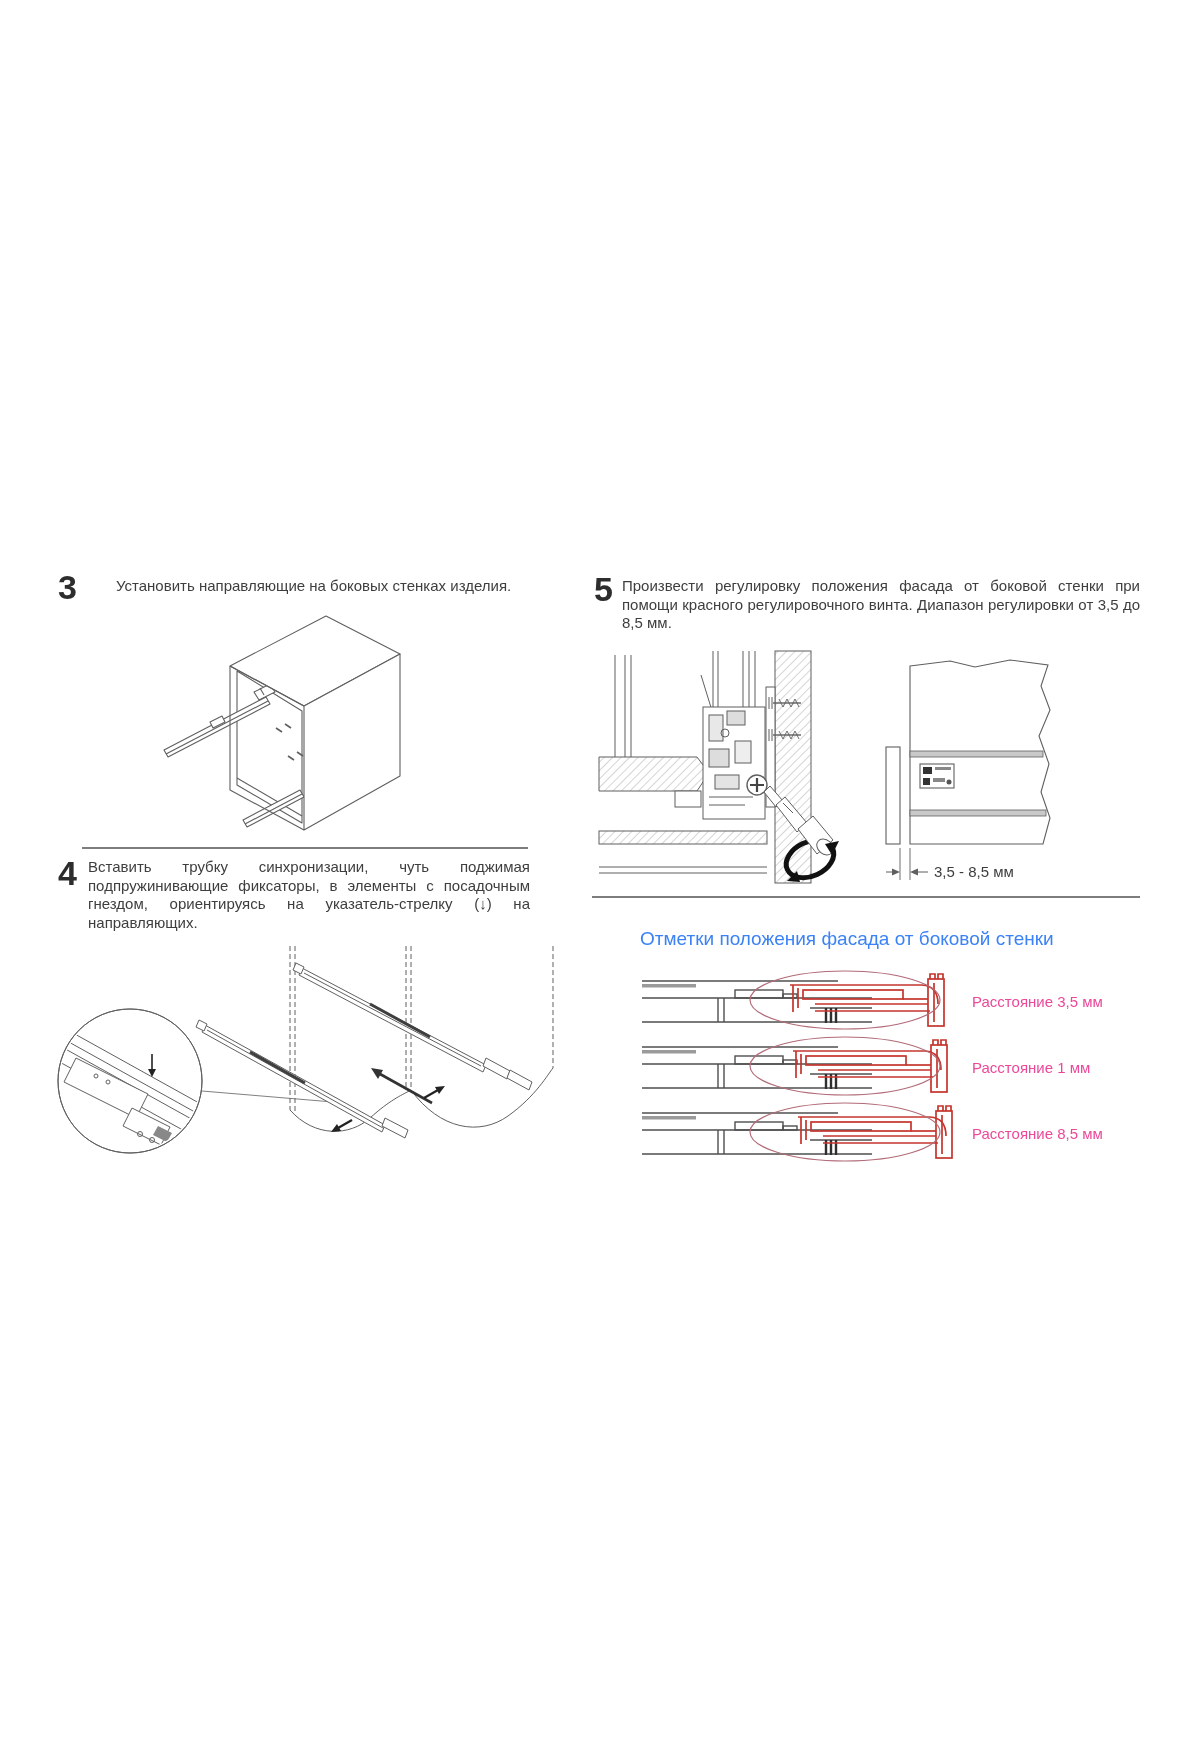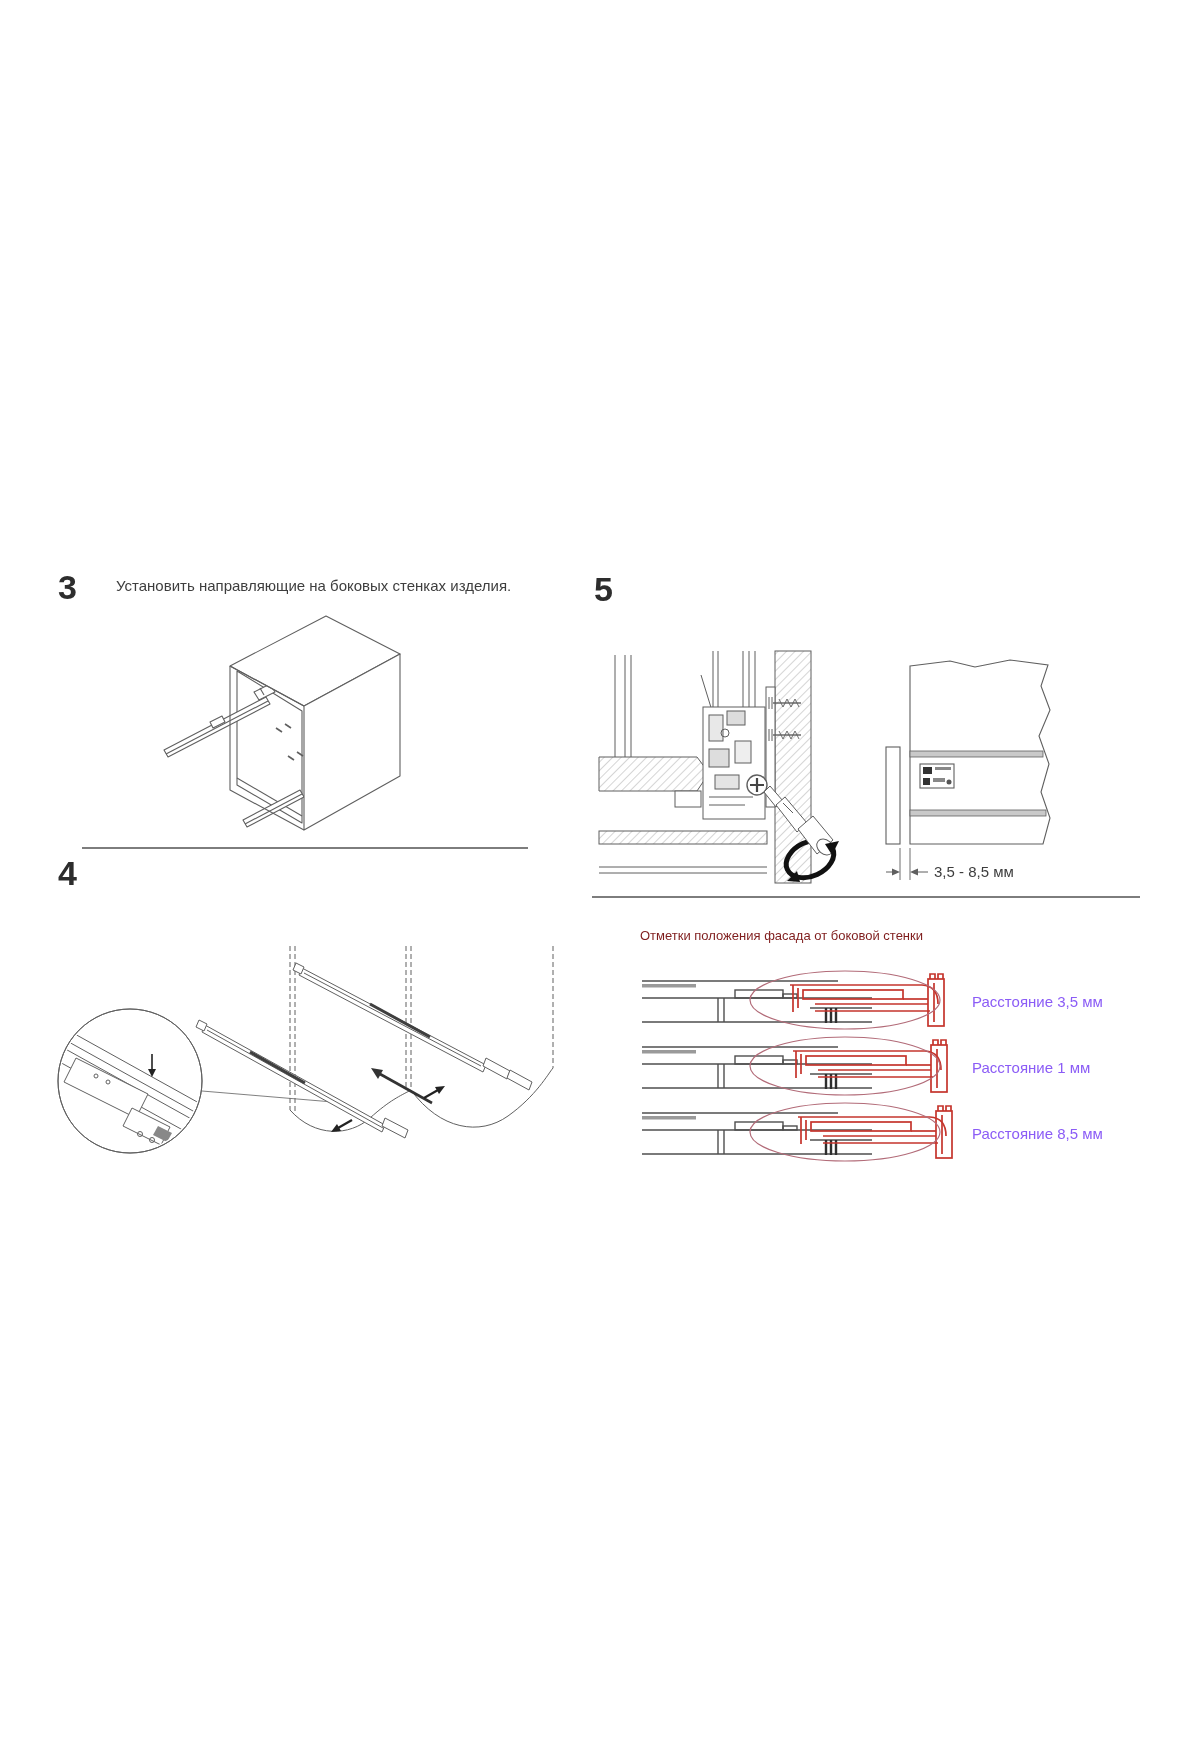"Произвести регулировку положения фасада" div.step-text { html: none -> <div>Произвести регулировку положения фасада от боковой стенки при помощи красного регулировочного винта. Диапазон регулировки от 3,5 до 8,5 мм.</div> }
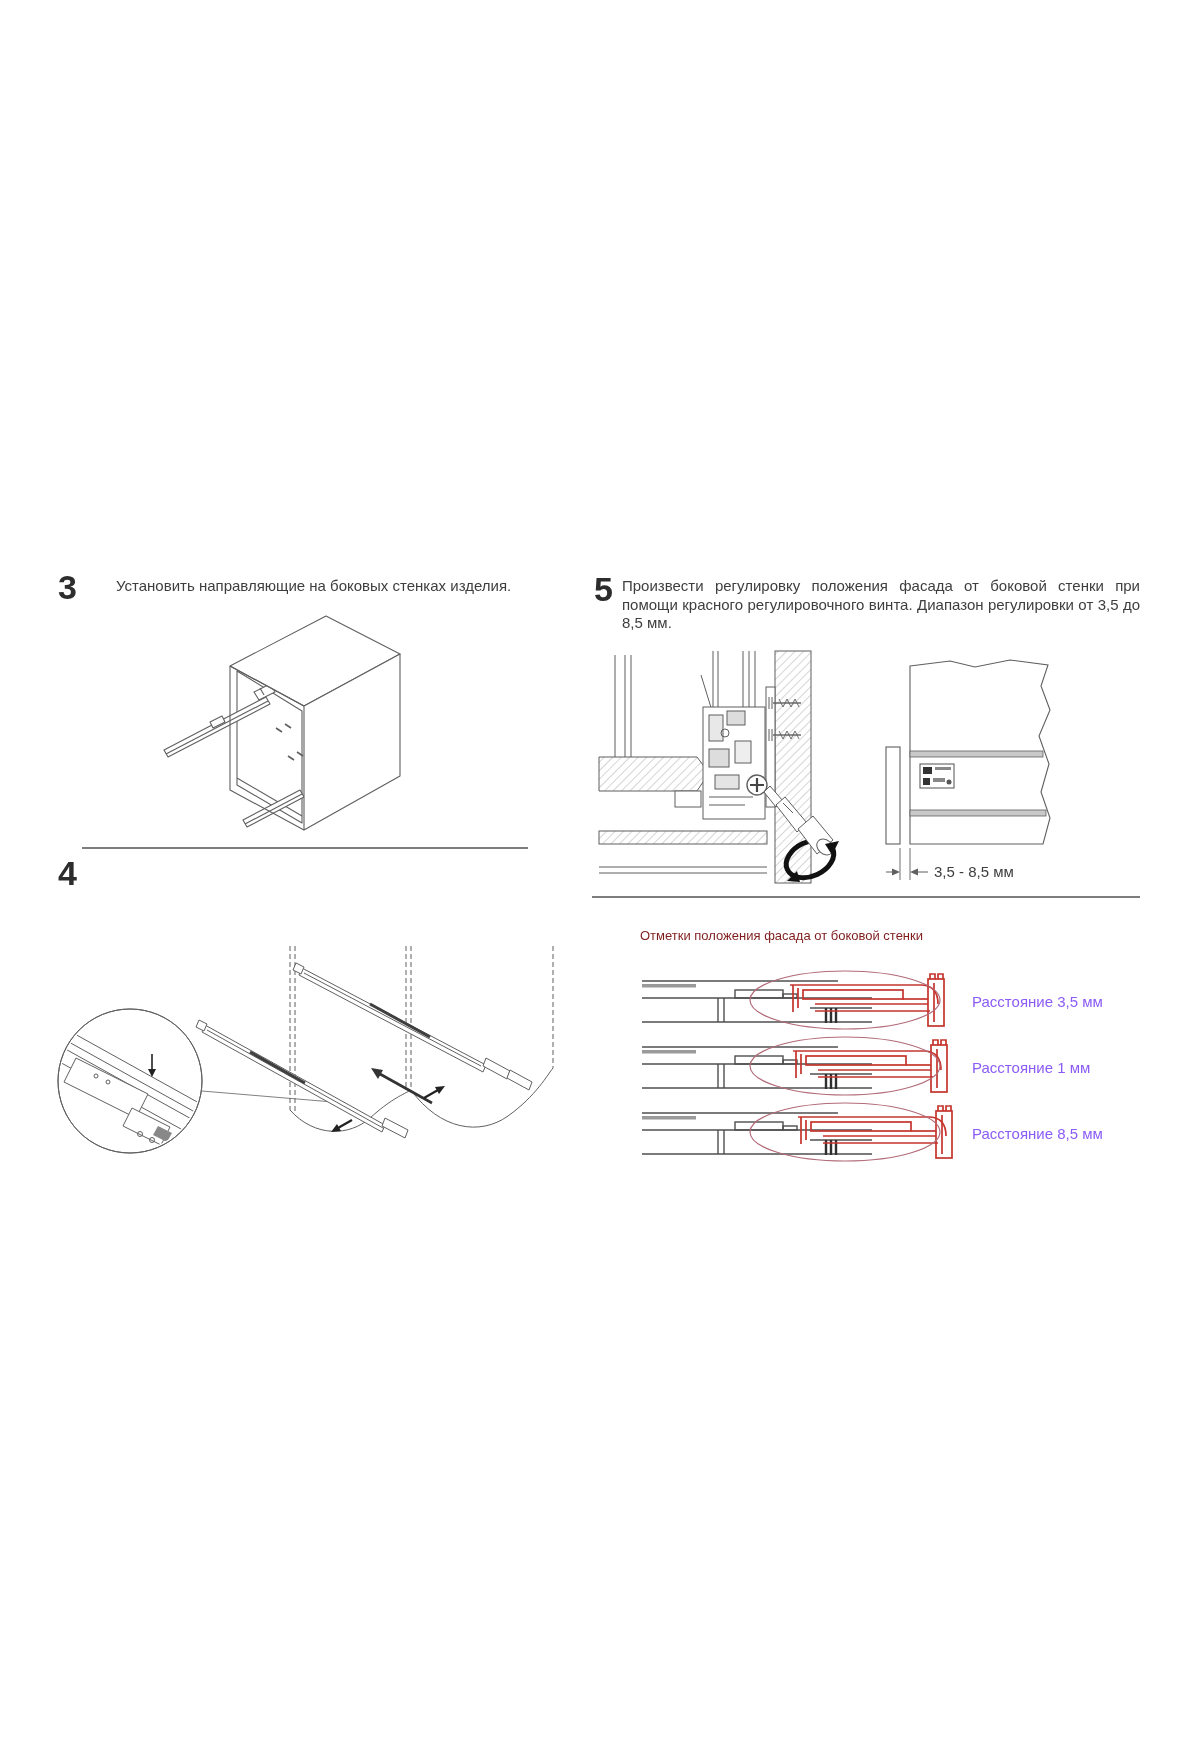"Вставить трубку синхронизации, чуть" div.step-text { html: none -> <div>Вставить трубку синхронизации, чуть поджимая подпружинивающие фиксаторы, в элементы с посадочным гнездом, ориентируясь на указатель-стрелку (↓) на направляющих.</div> }
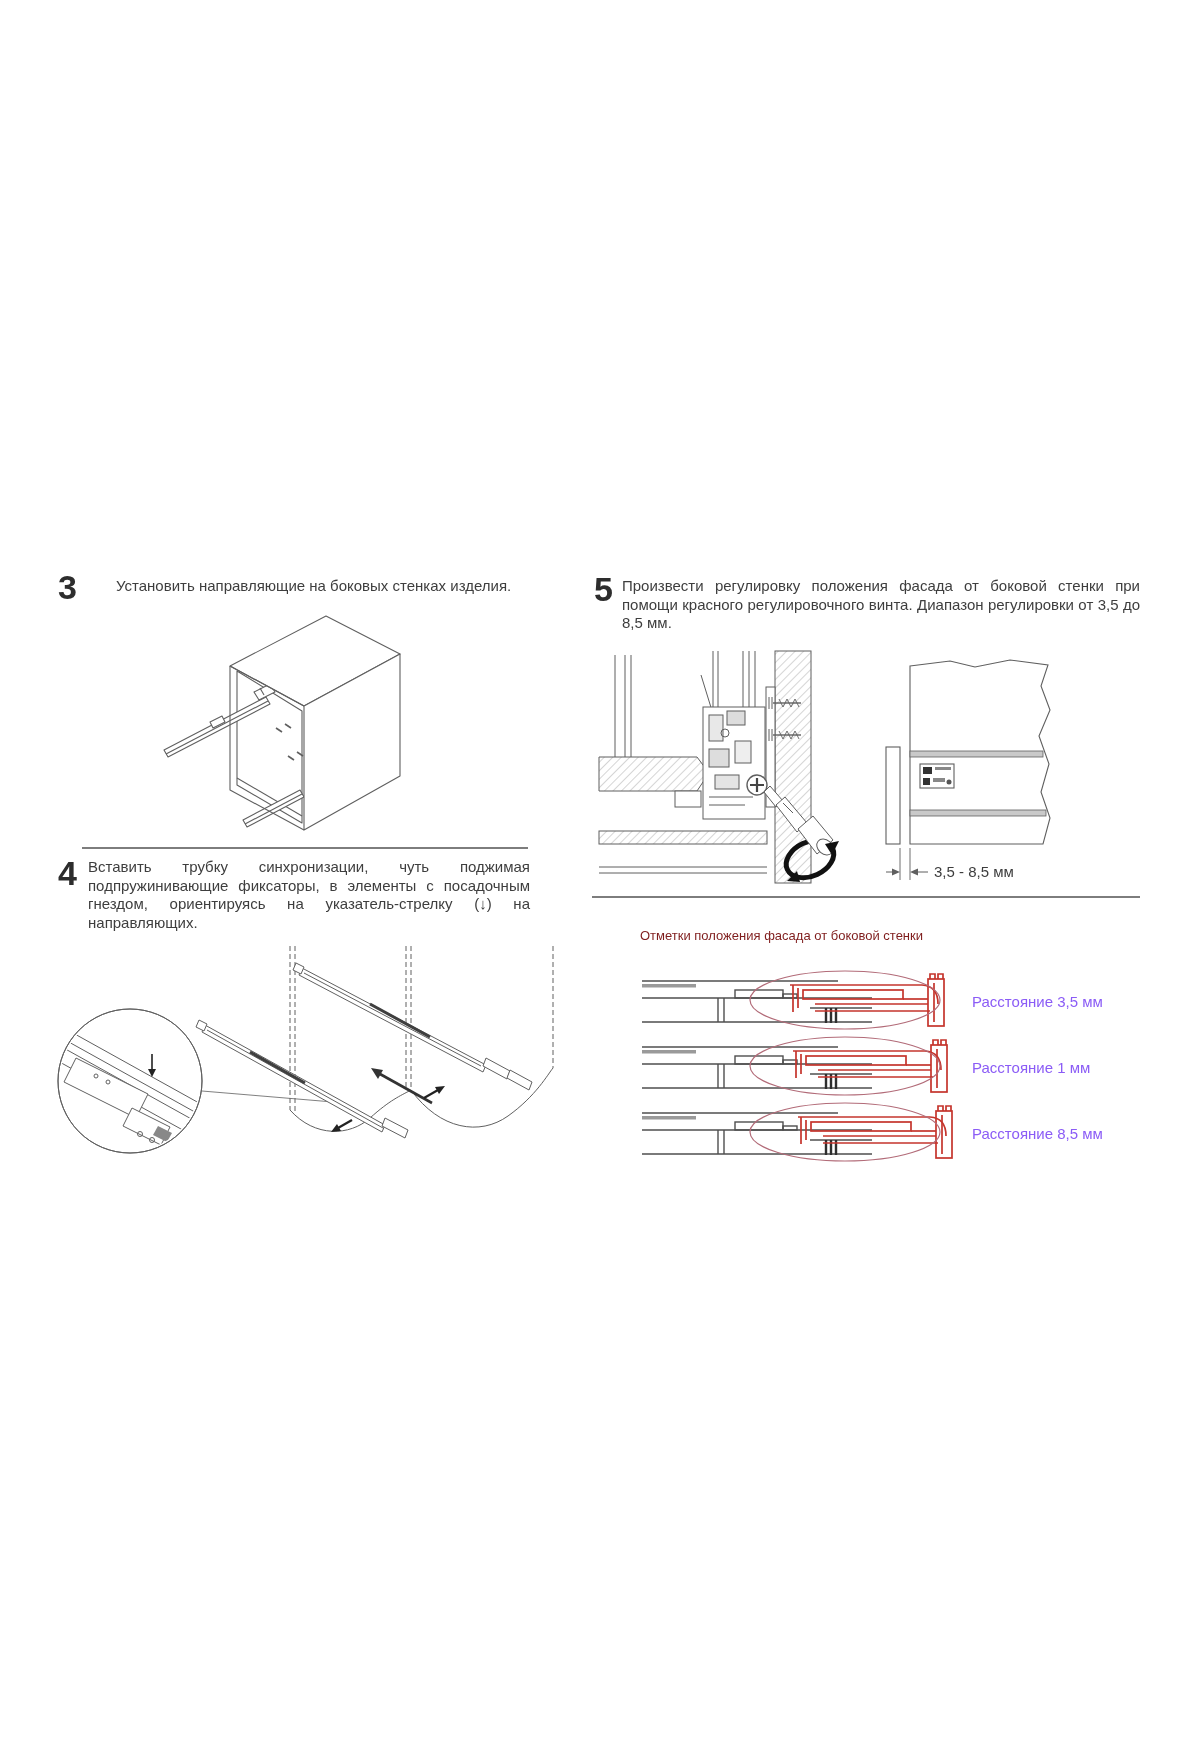"Отметки положения фасада от боковой" .marks-title { color: #7f1d1d -> #3b82f6; font-size: 13px -> 19px }
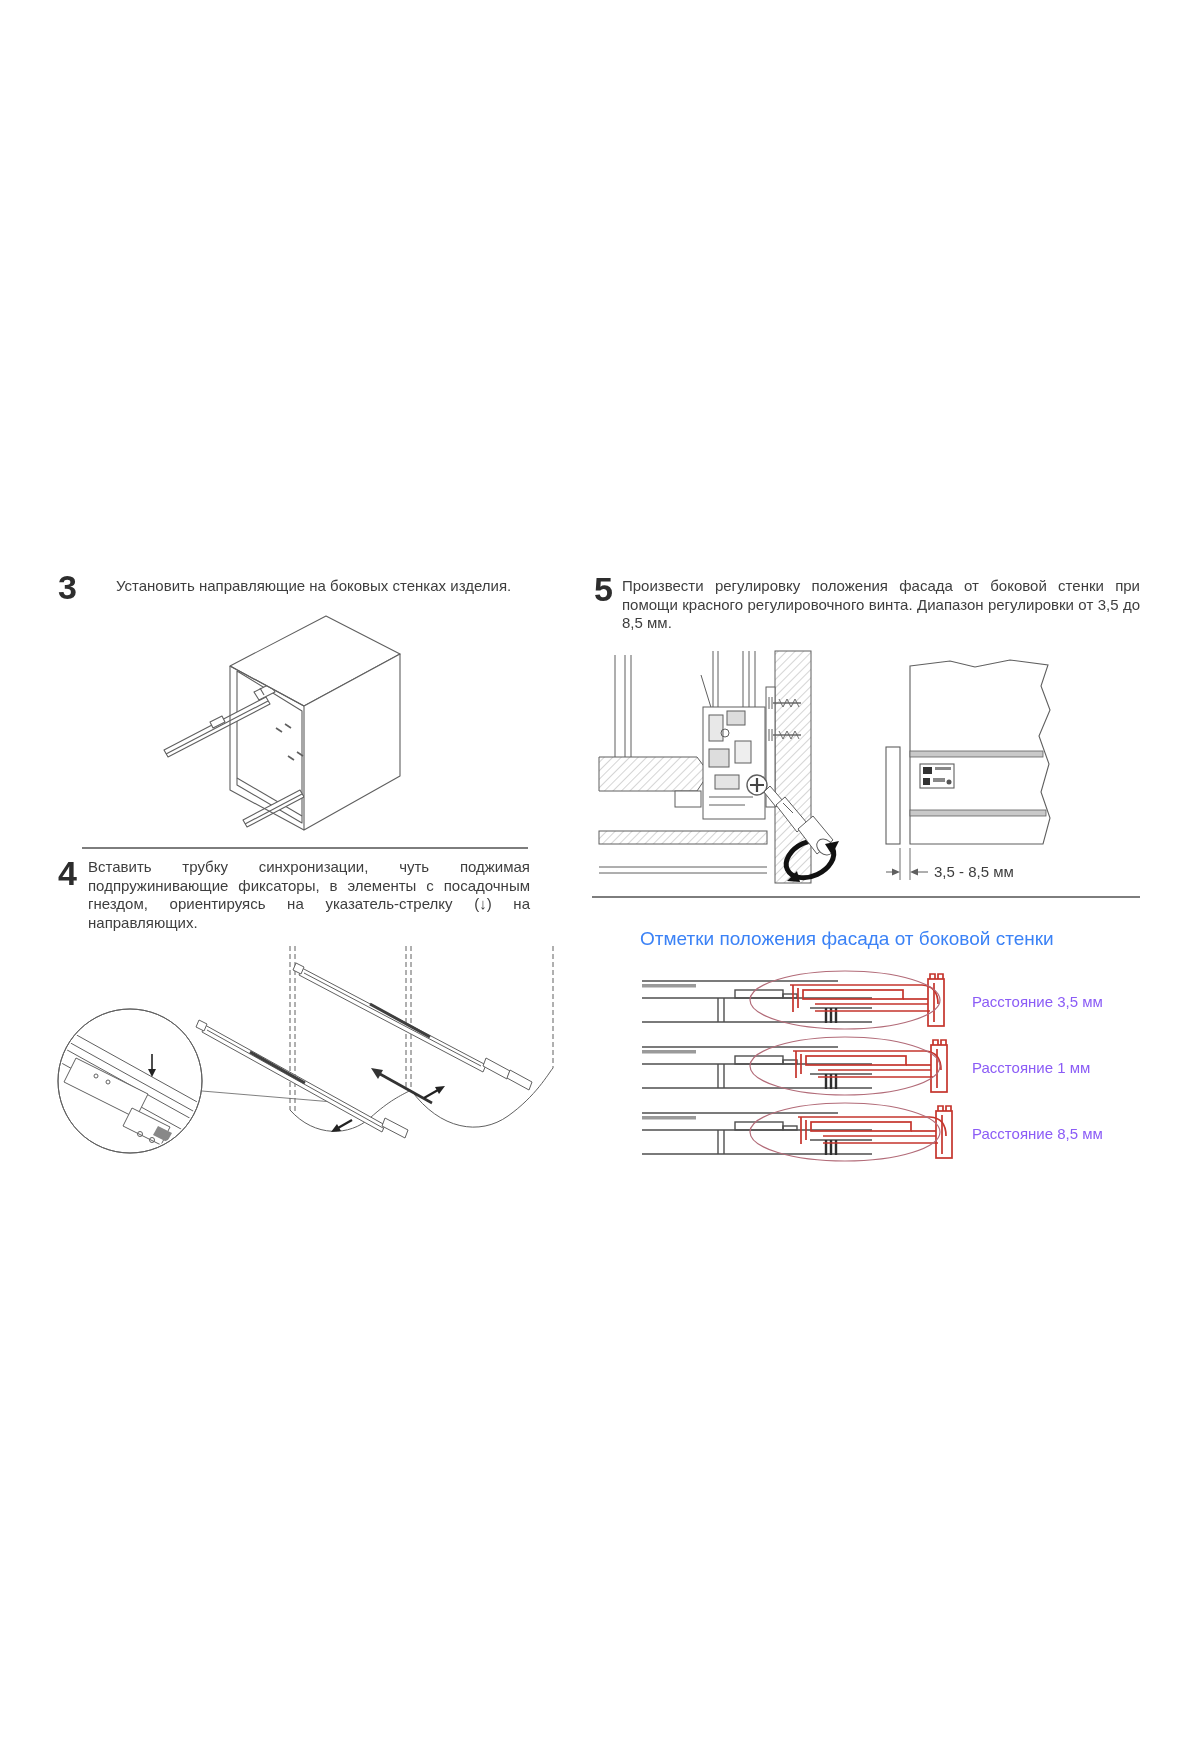"Расстояние 3,5 мм" .mark-label { color: #8b5cf6 -> #ec4899 }
